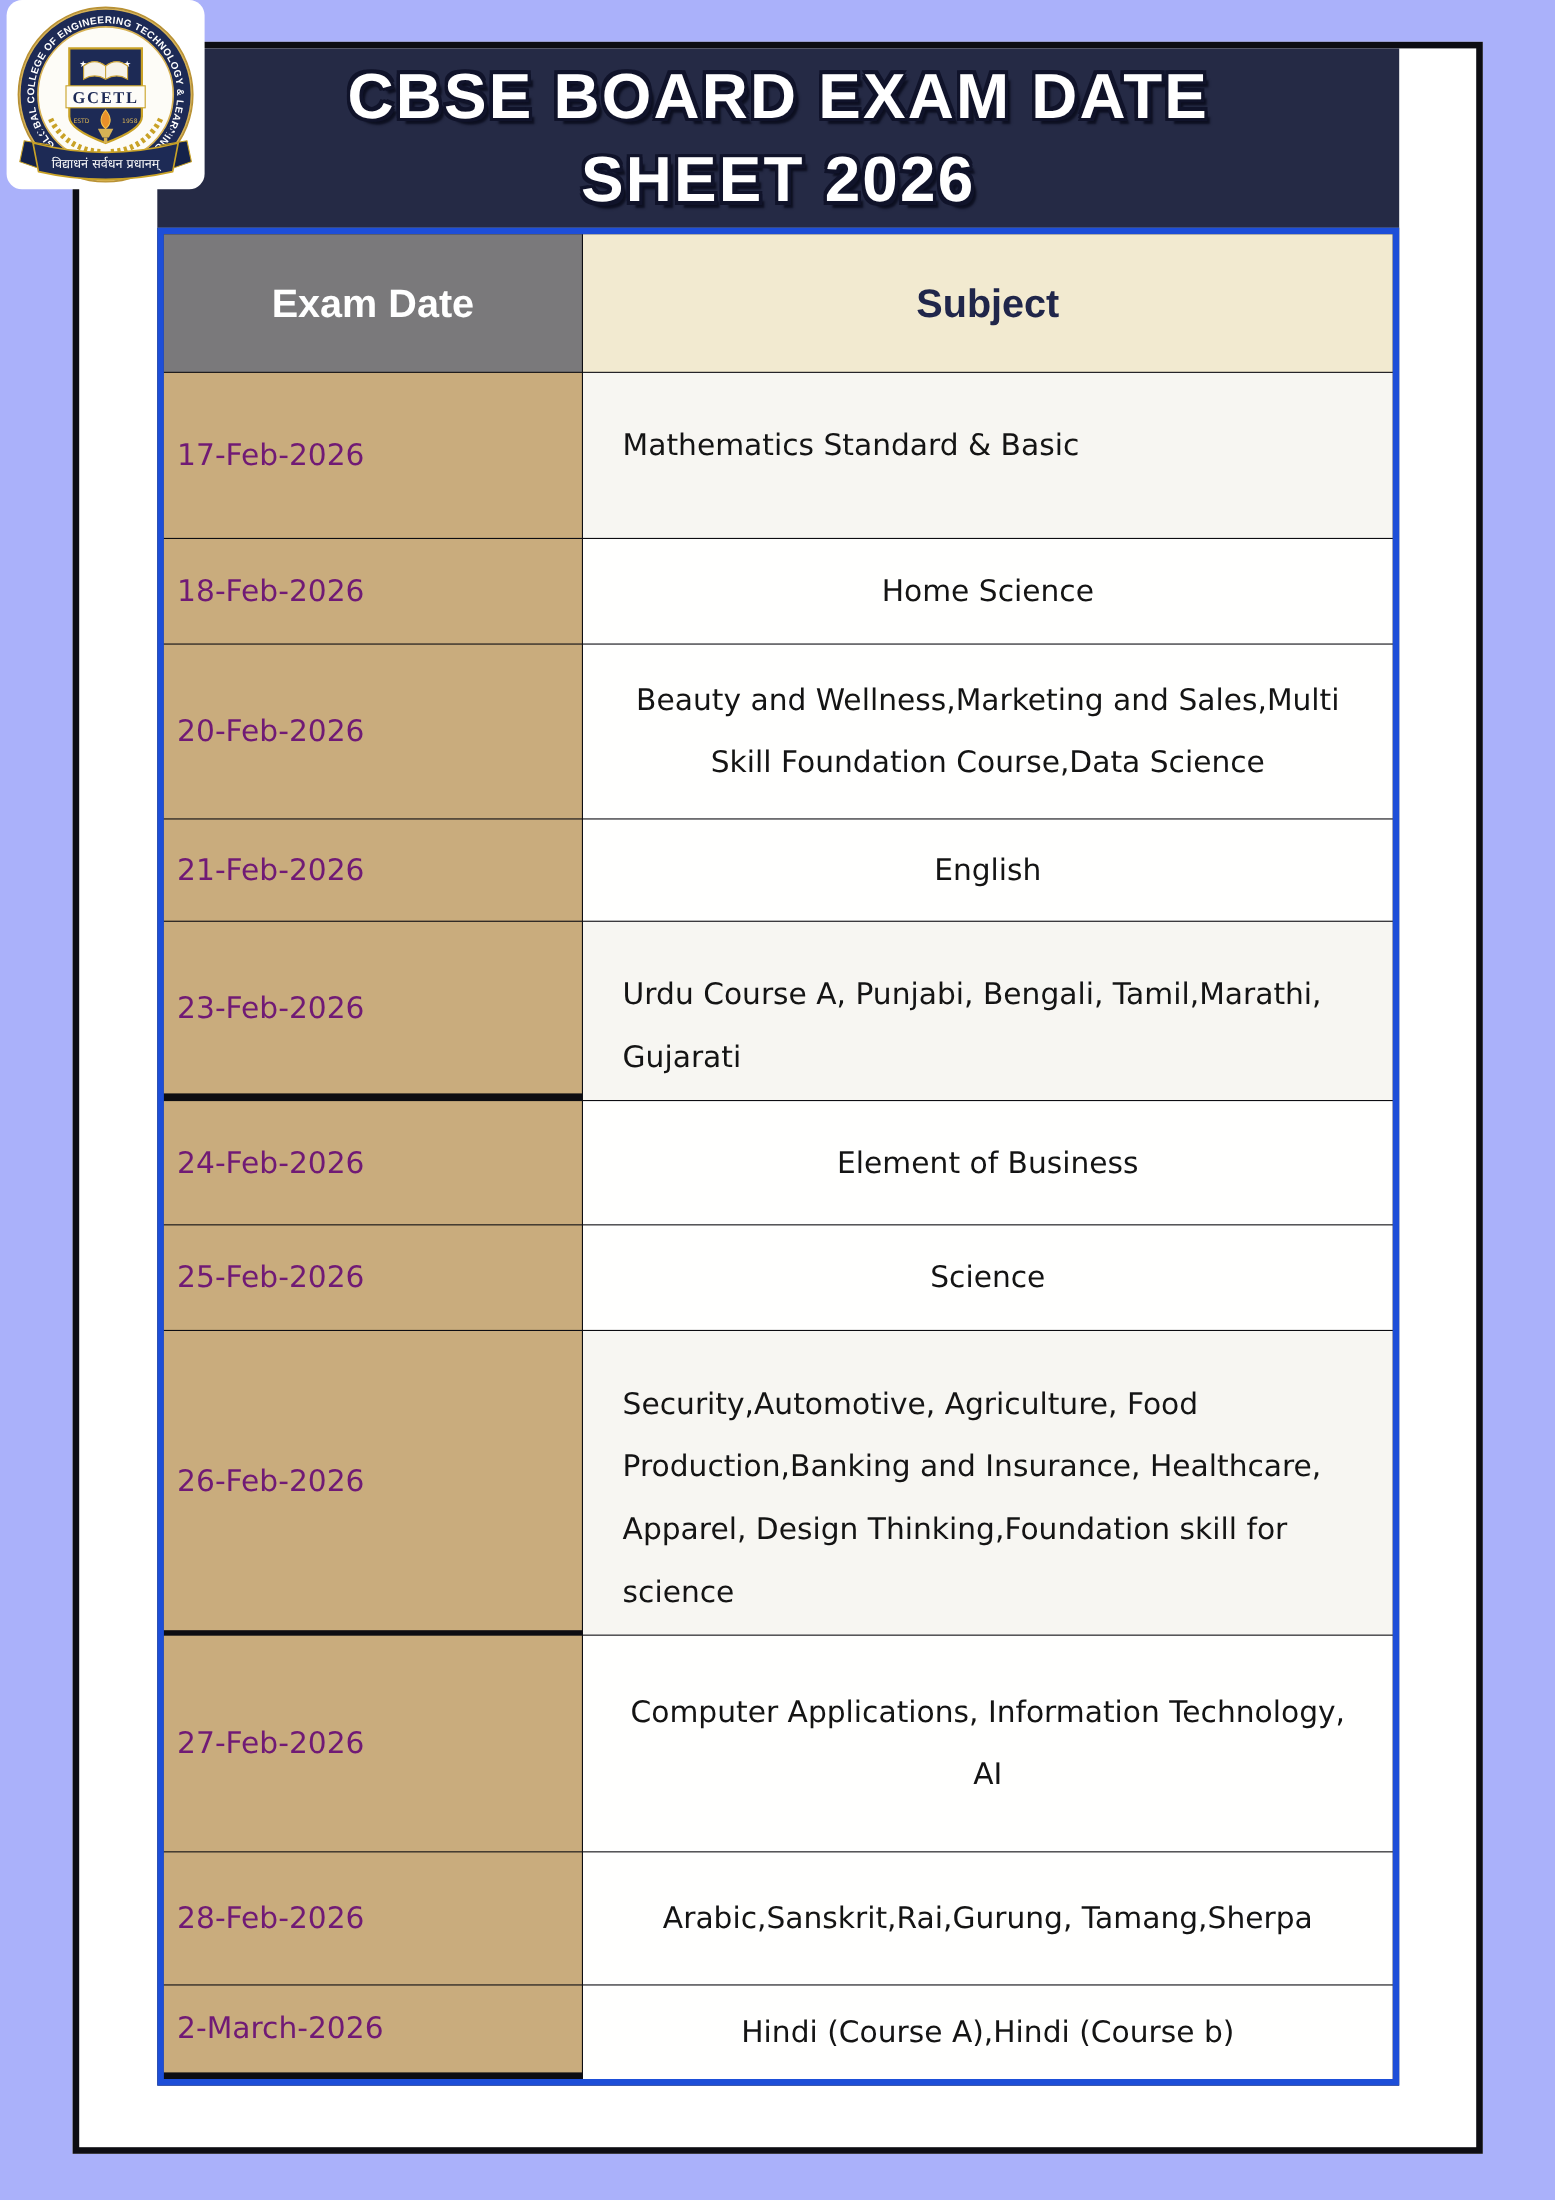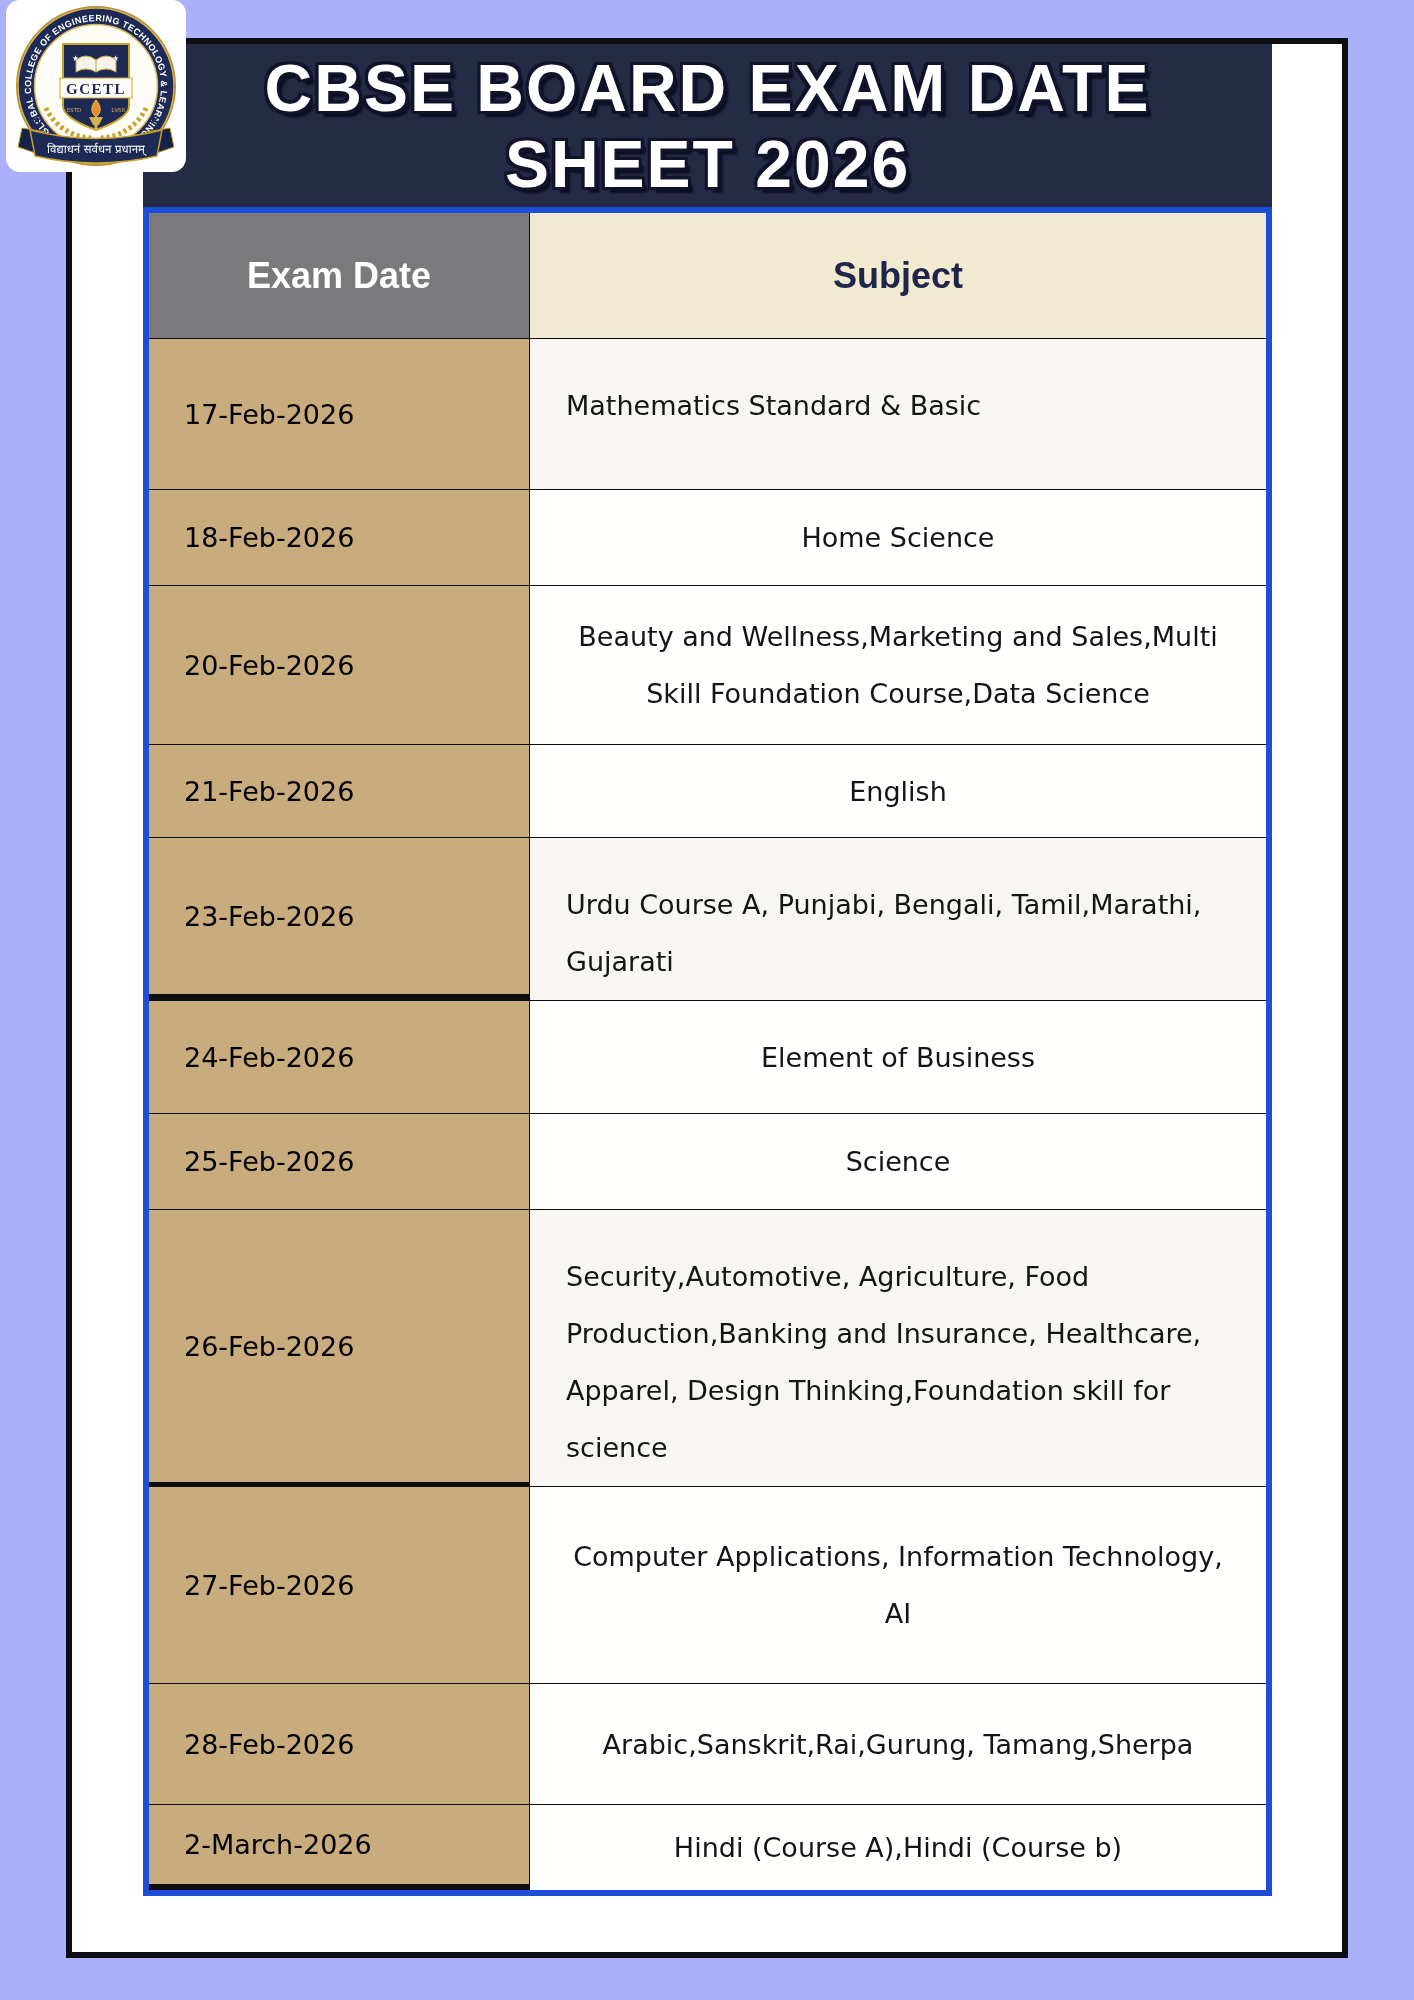"CBSE BOARD EXAM DATE" .title-line { font-size: 66px -> 58px }
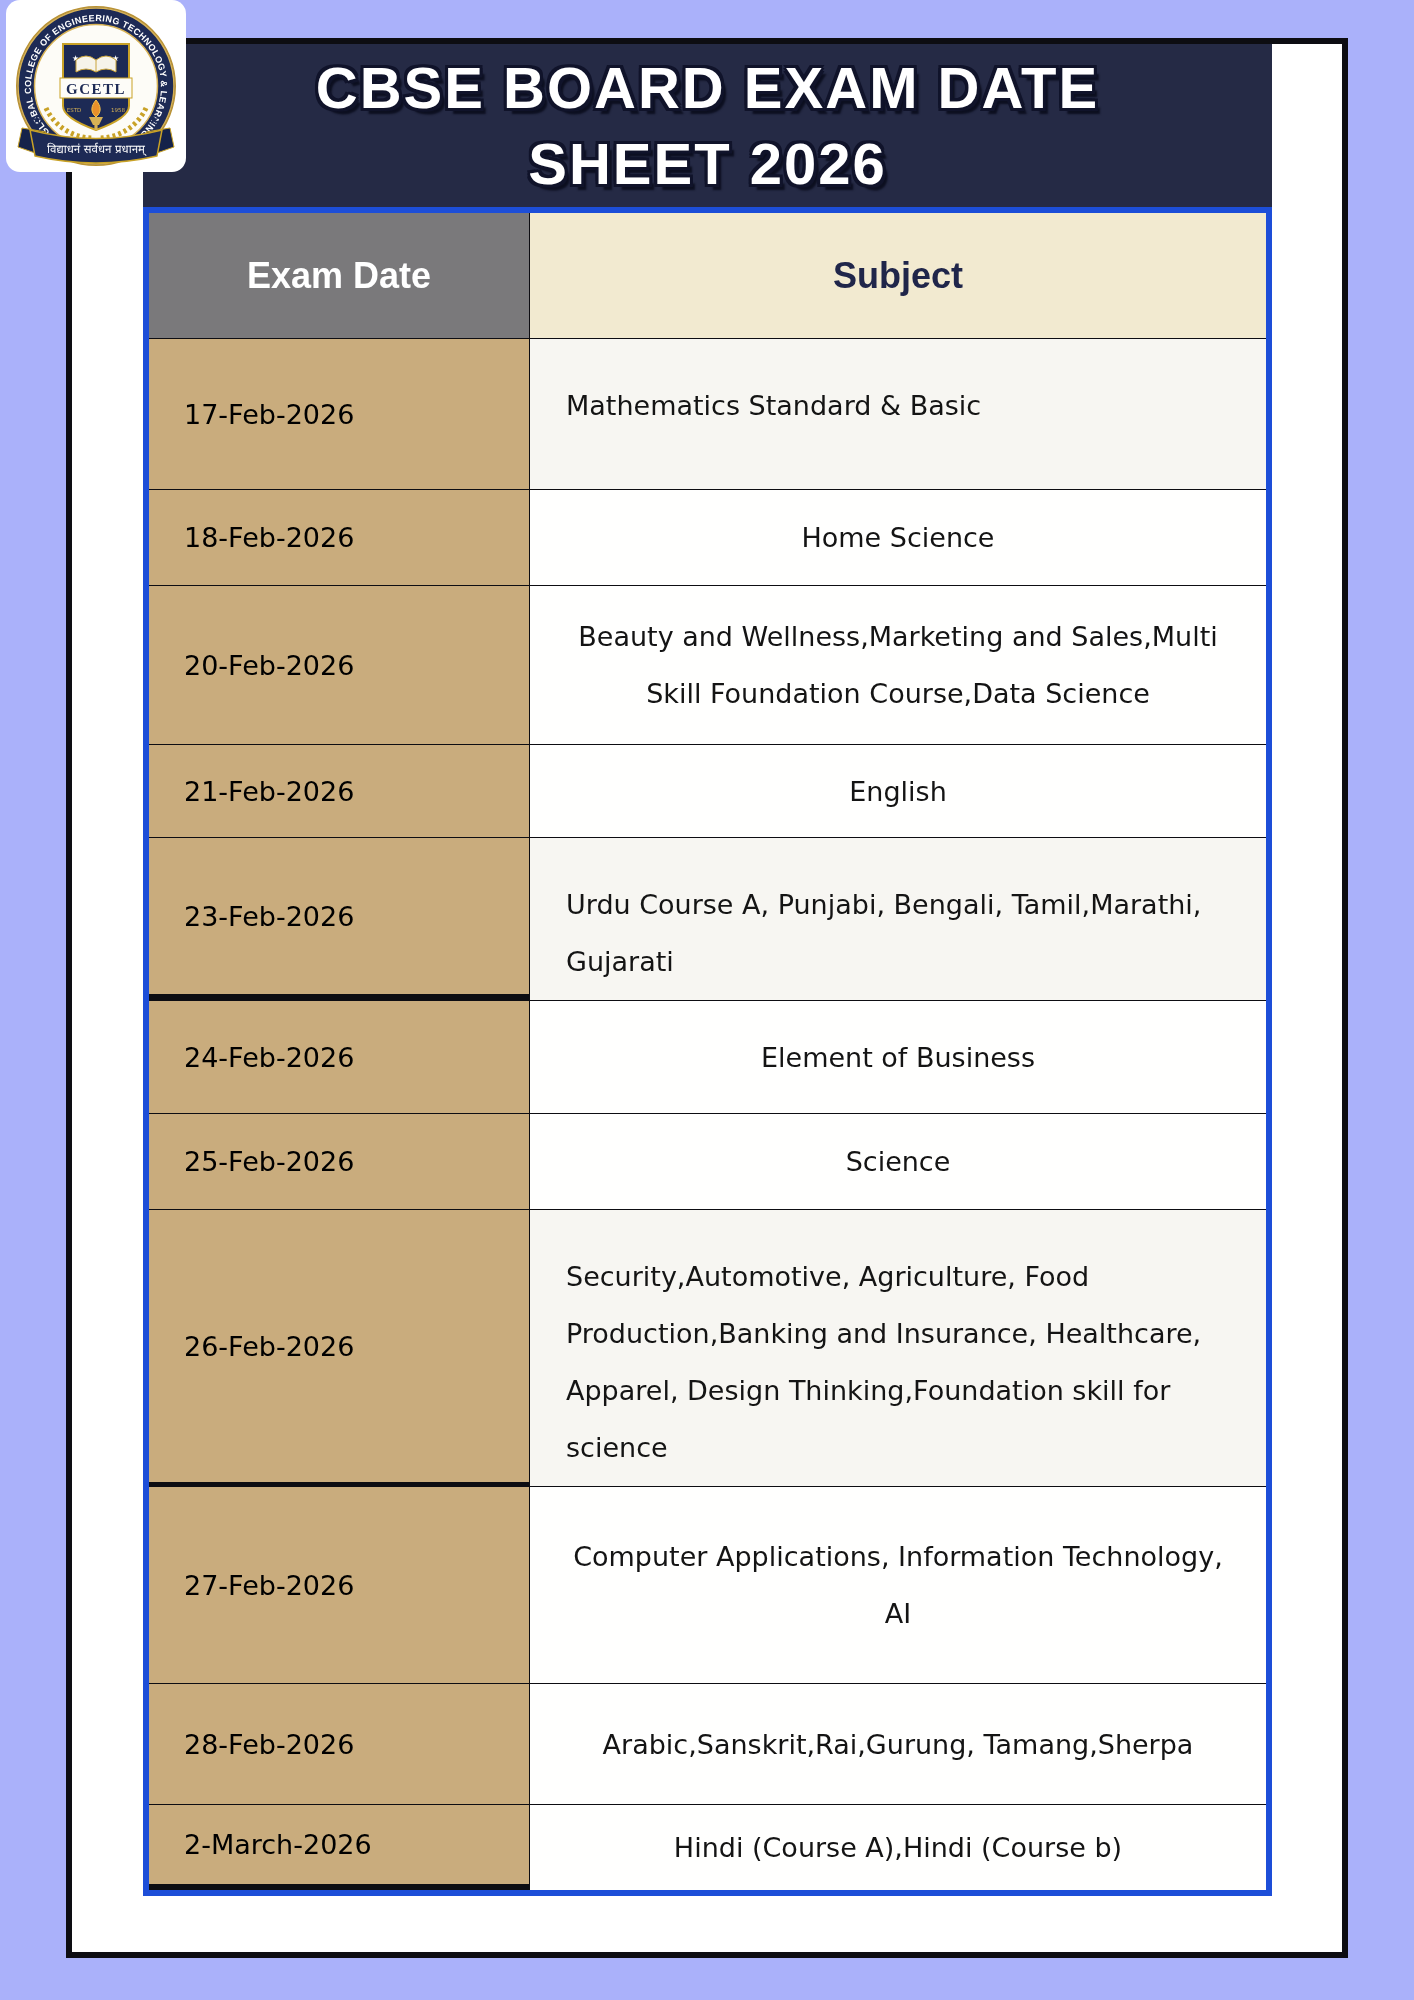"17-Feb-2026" .date-cell { color: #000000 -> #701a75; padding-left: 35px -> 12px }
